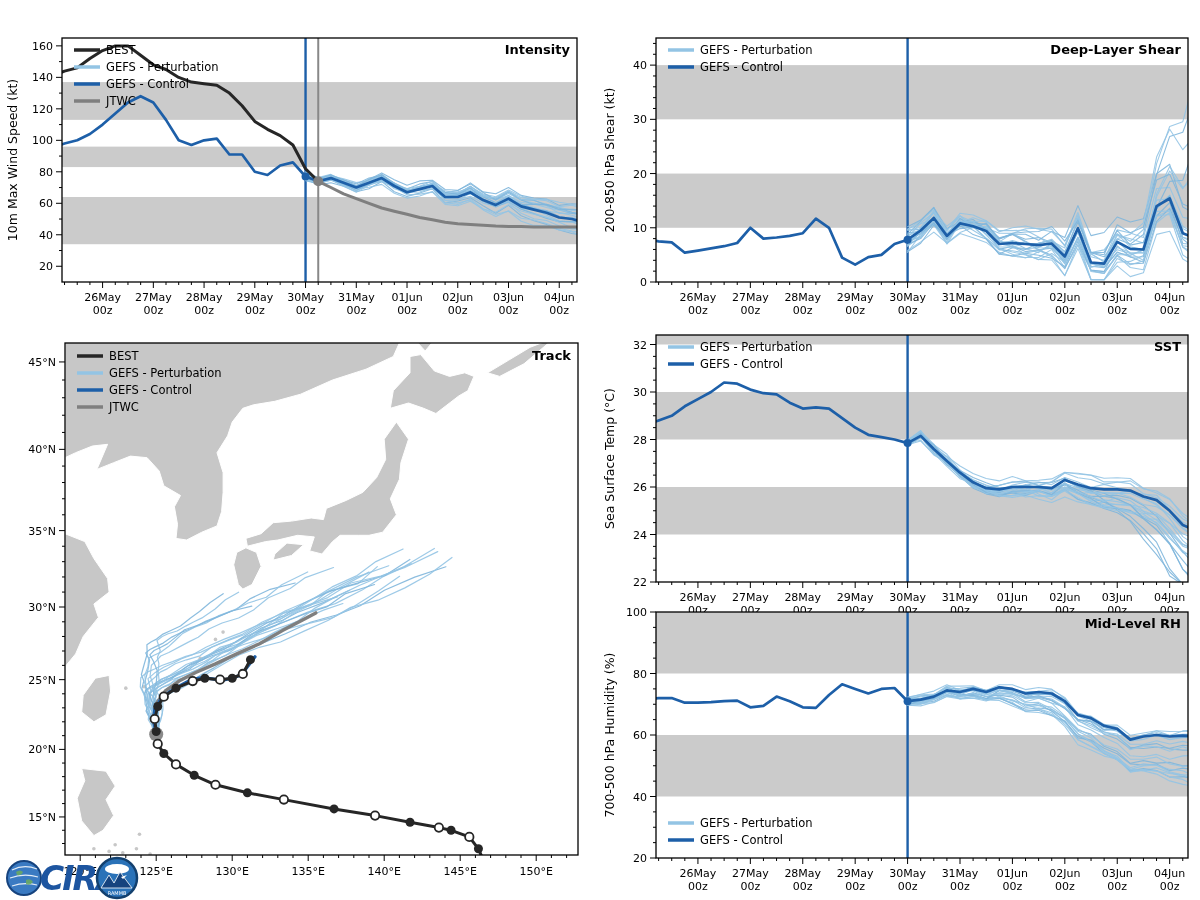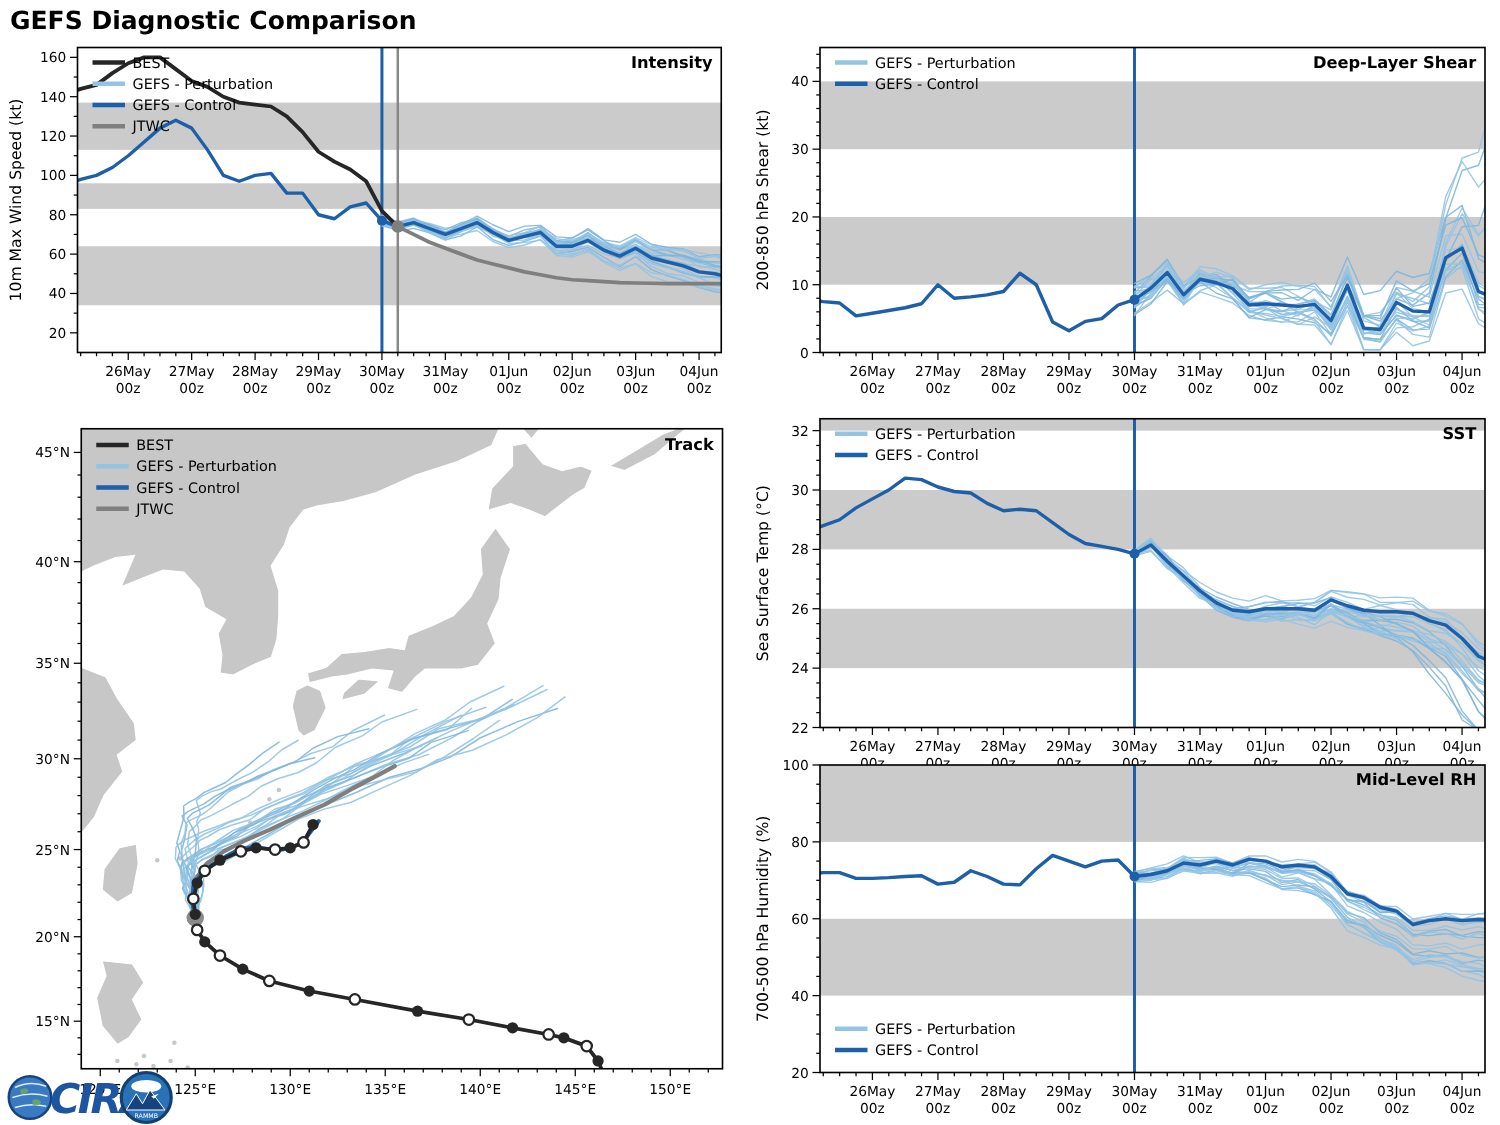"GEFS Diagnostic Comparison" span.t { html: <span>GEFS Diagnostic Comparison</span> -> none }
